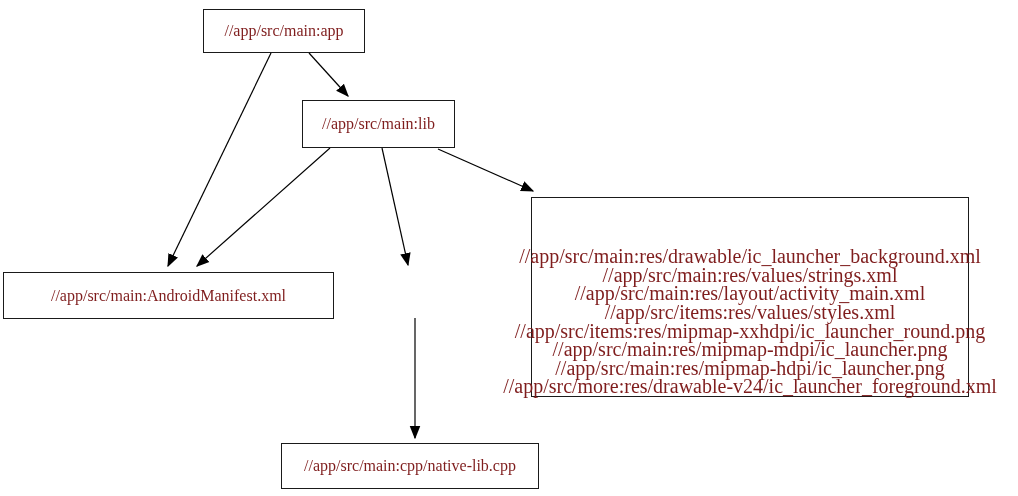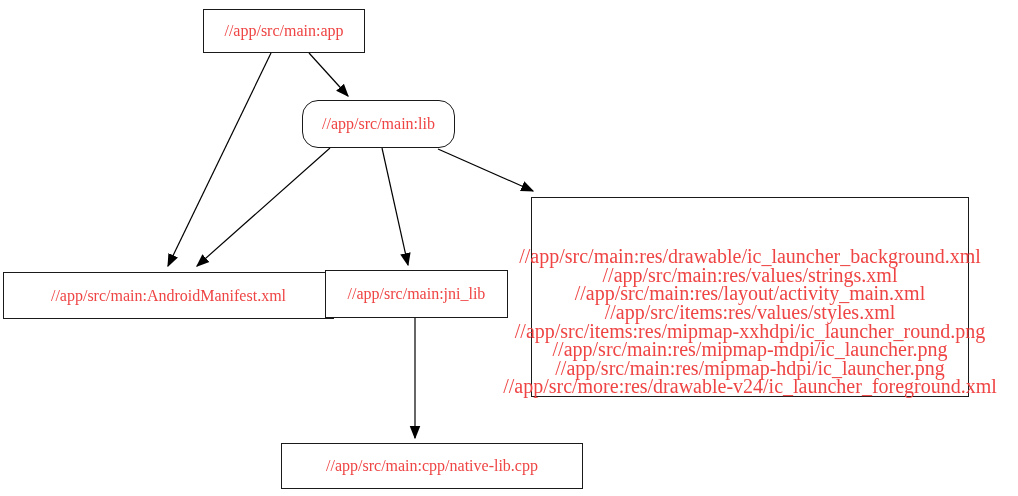"//app/src/main:app" .canvas { color: #ef4444 -> #7f1d1d }
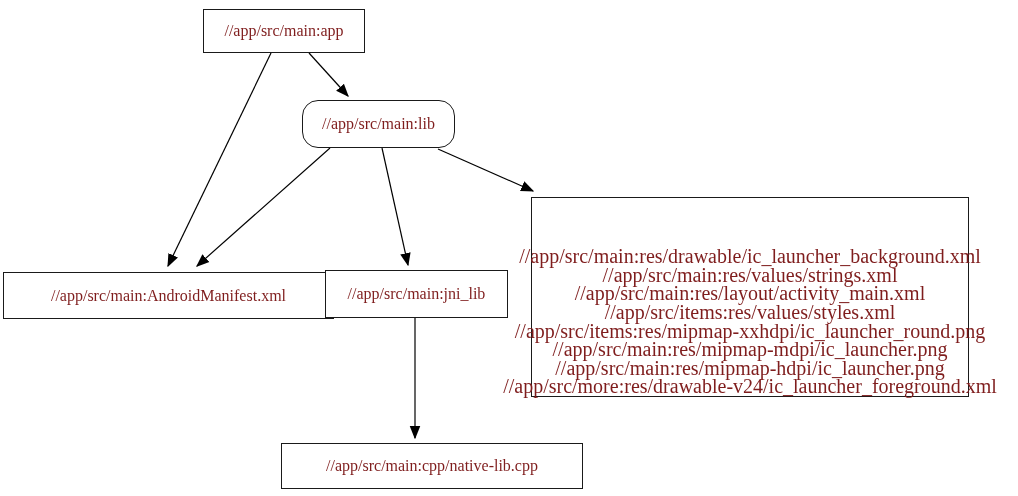"//app/src/main:lib" .node-lib { border-radius: 16px -> none }
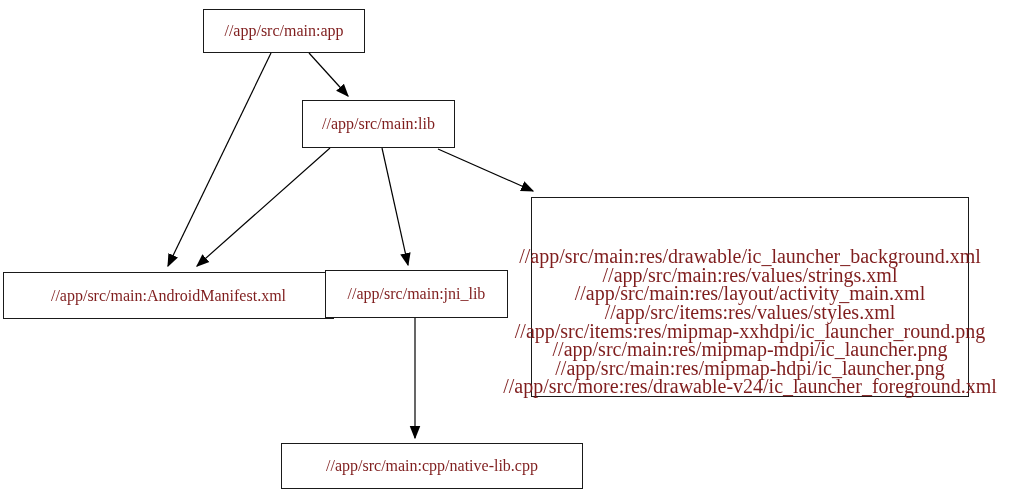"//app/src/main:jni_lib" div.node { html: <div> <span>//app/src/main:jni_lib</span> </div> -> none }
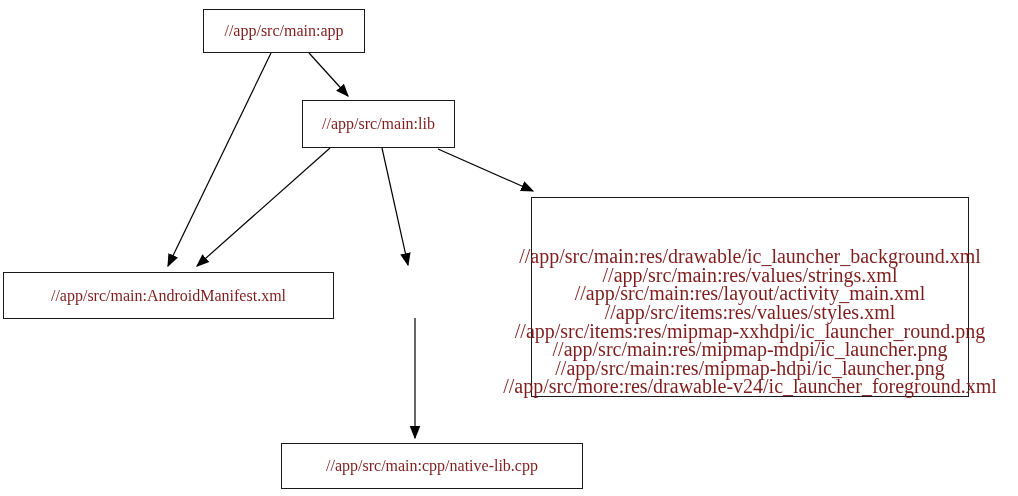"//app/src/main:cpp/native-lib.cpp" .node-cpp { width: 302px -> 258px }
